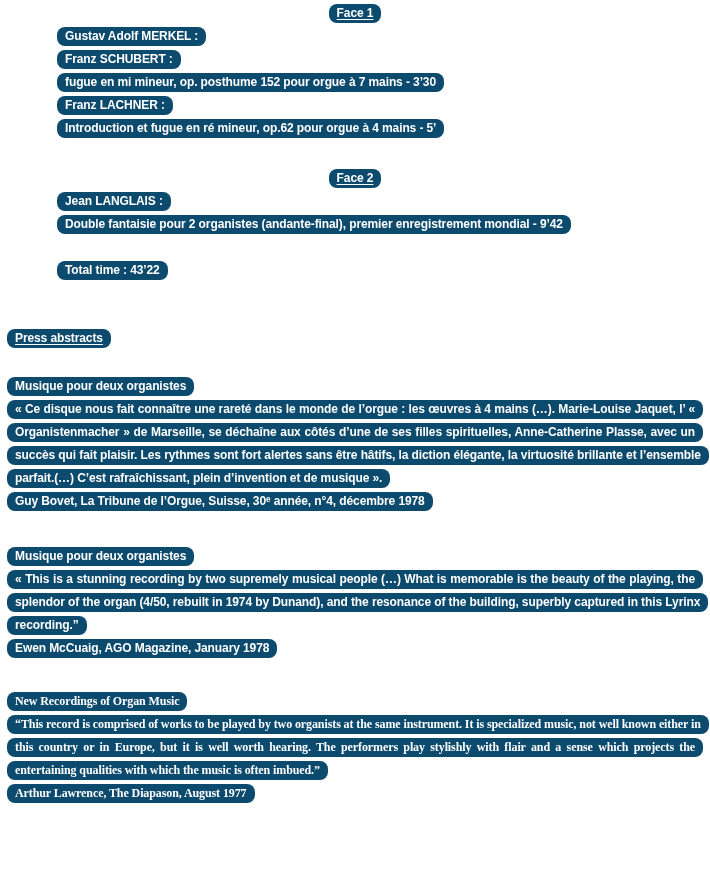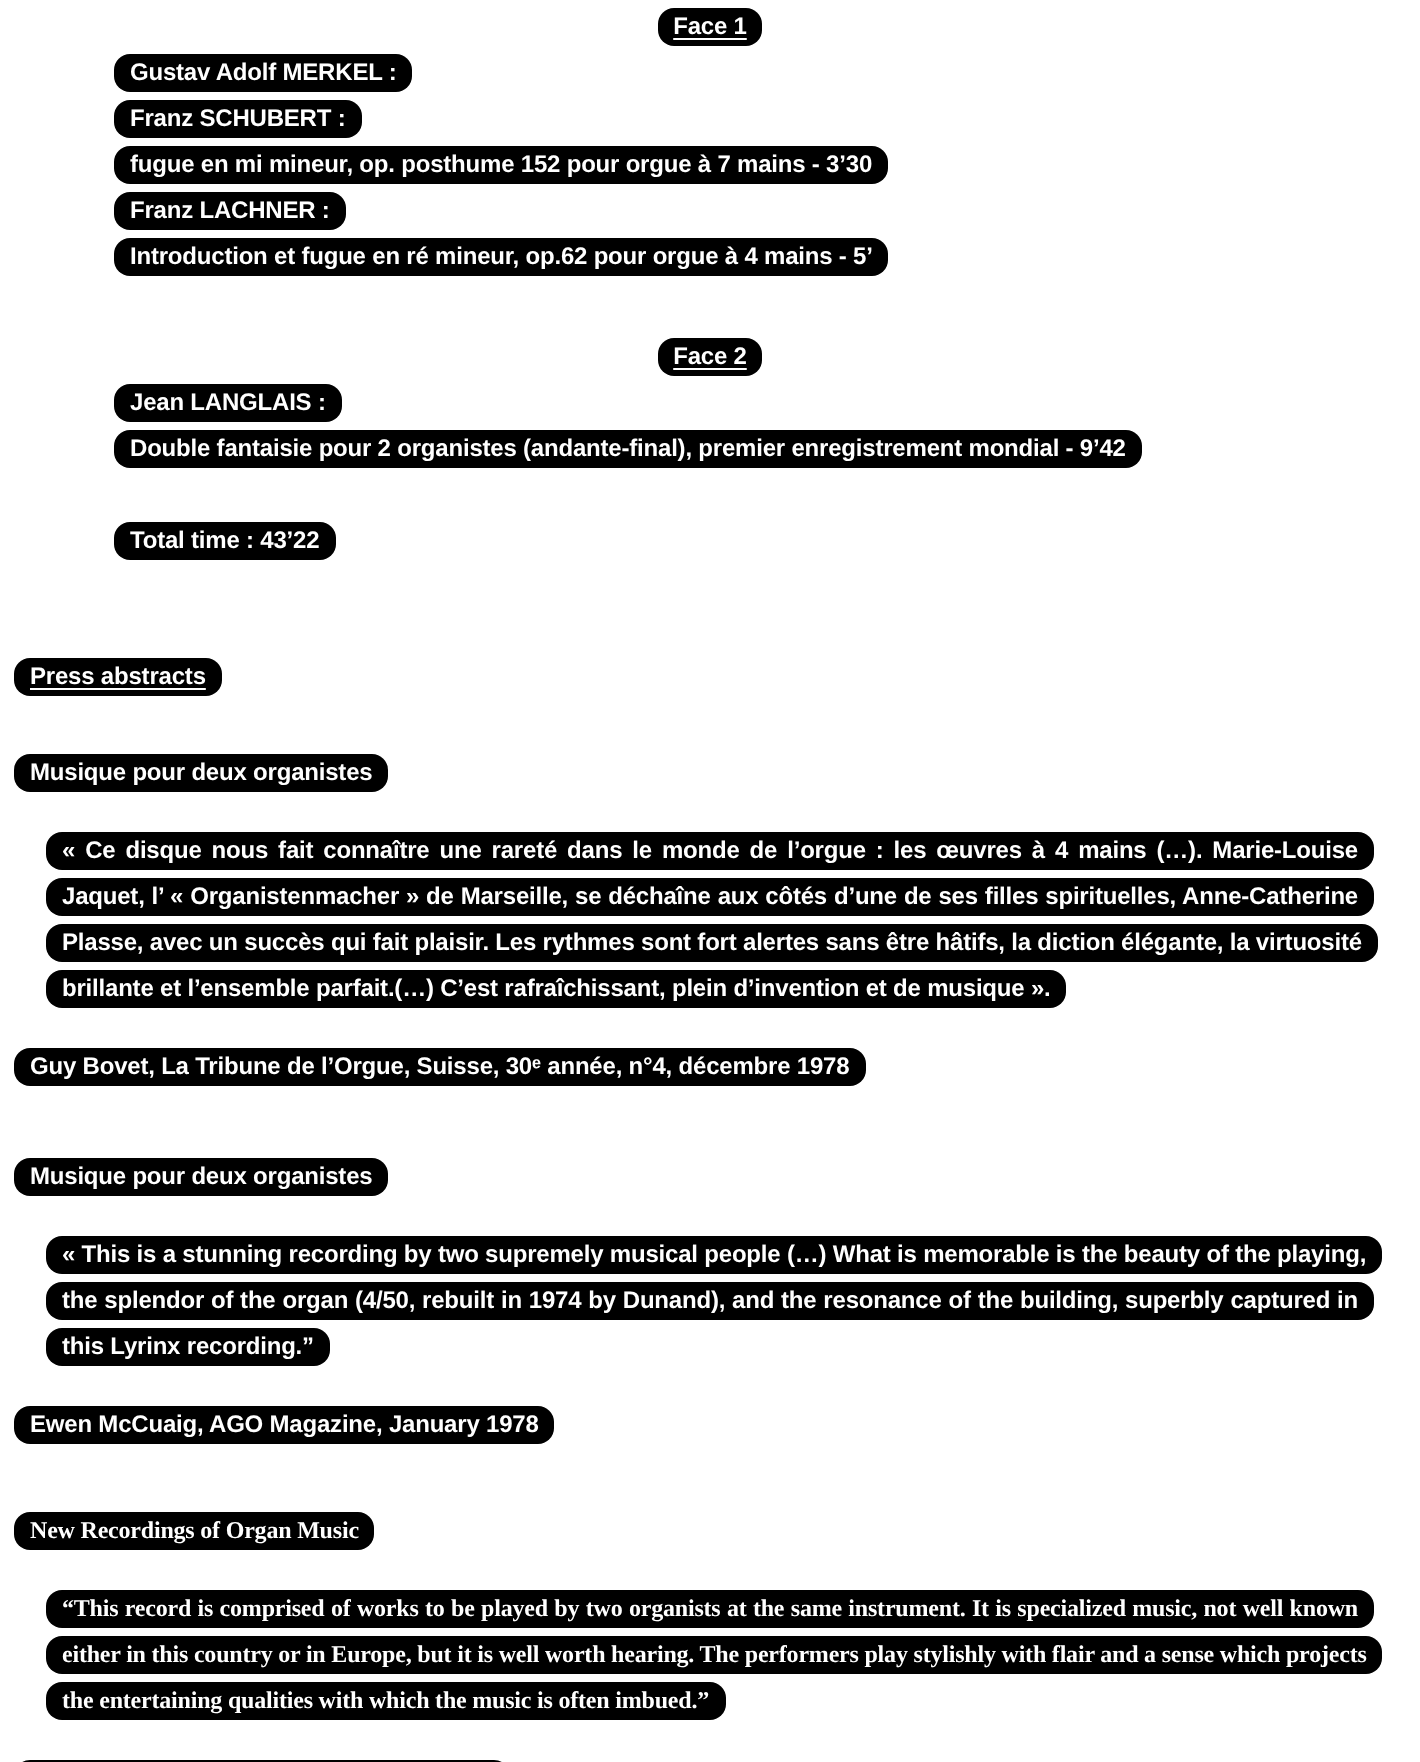"Face 1" .hl { background: #000000 -> #0c4a6e }
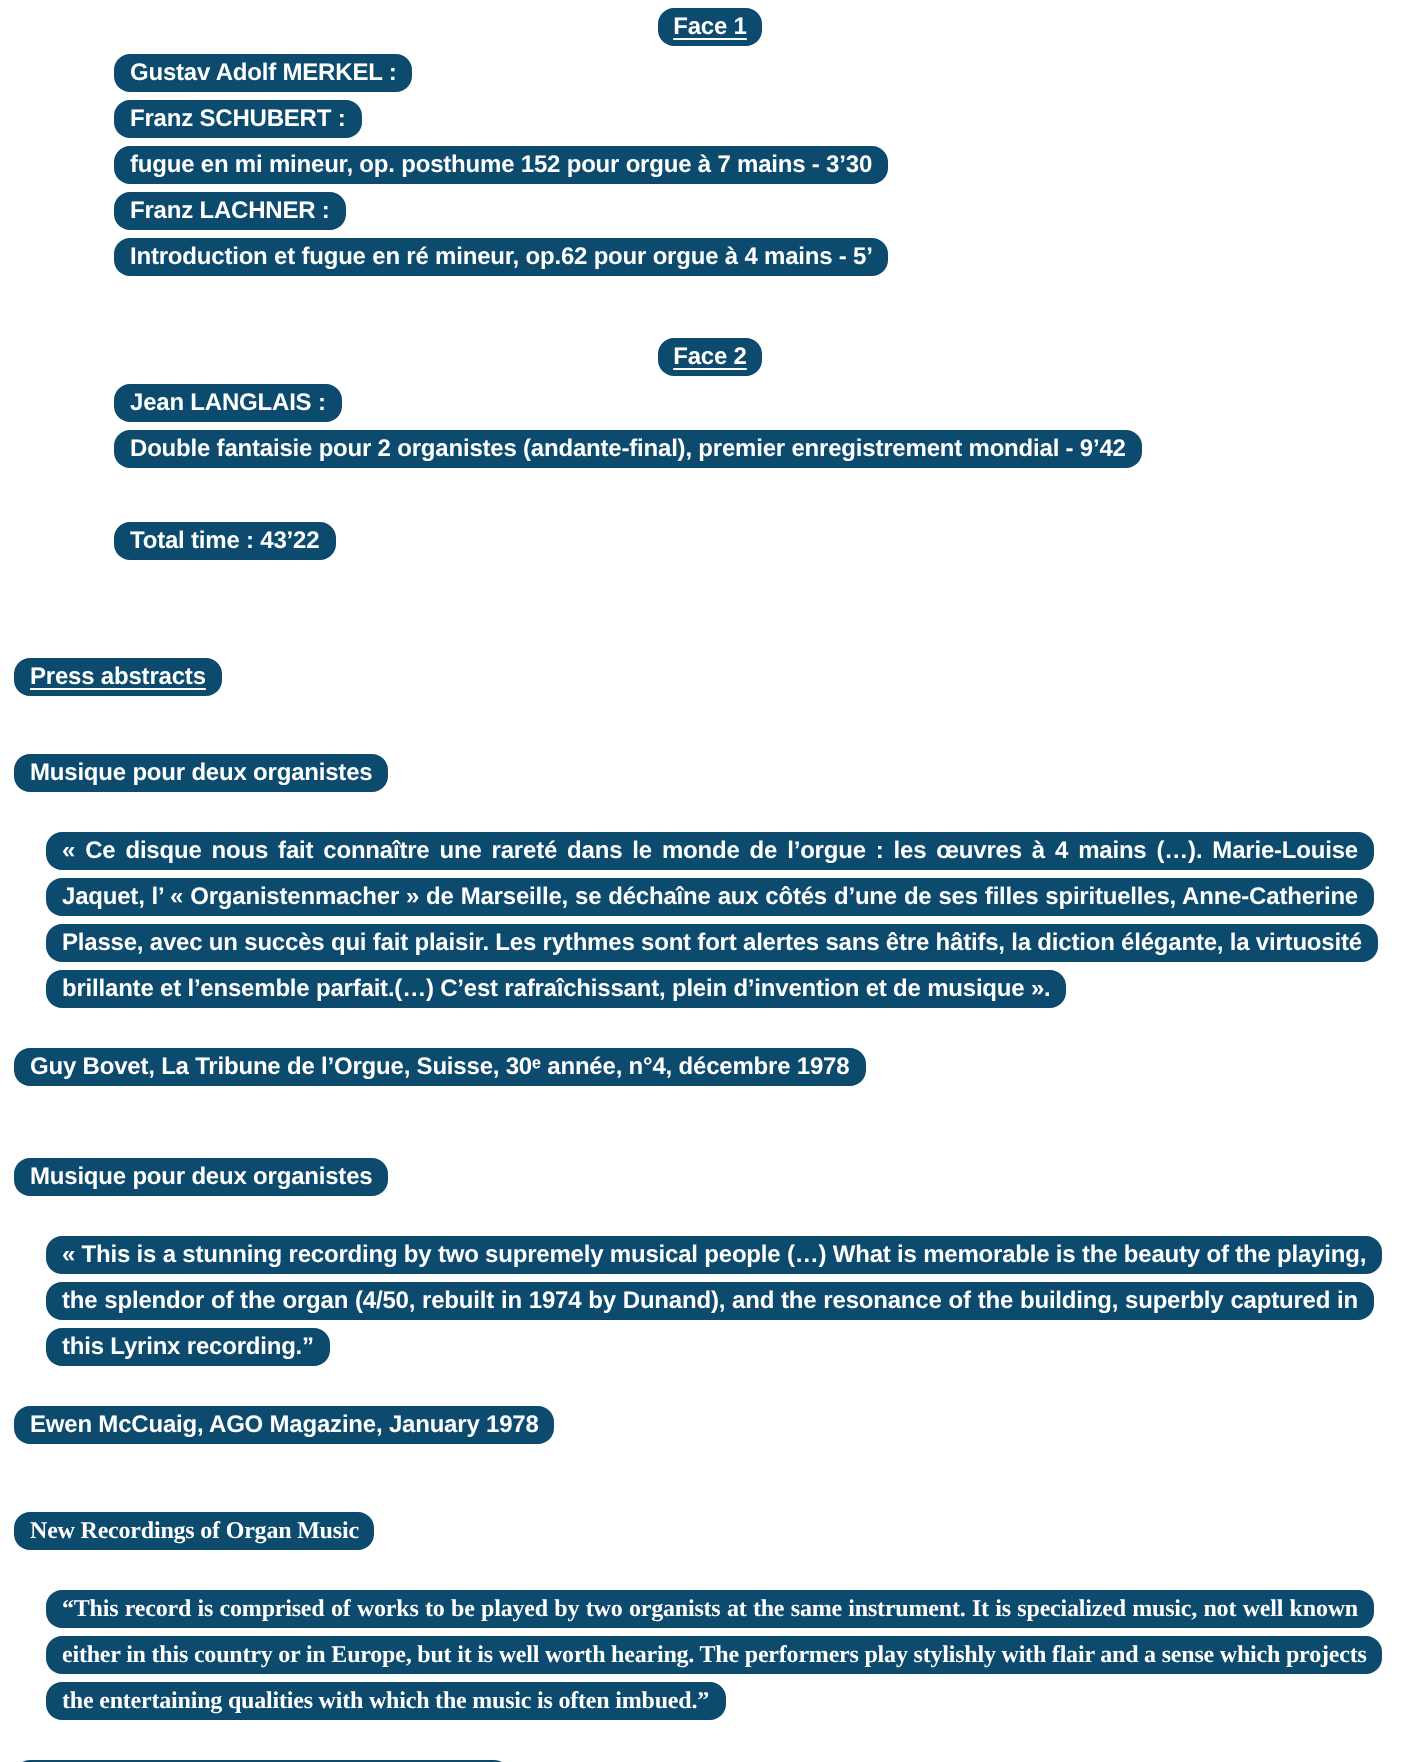"« Ce disque nous fait" .quote-block { margin: 16px -> 0 }
